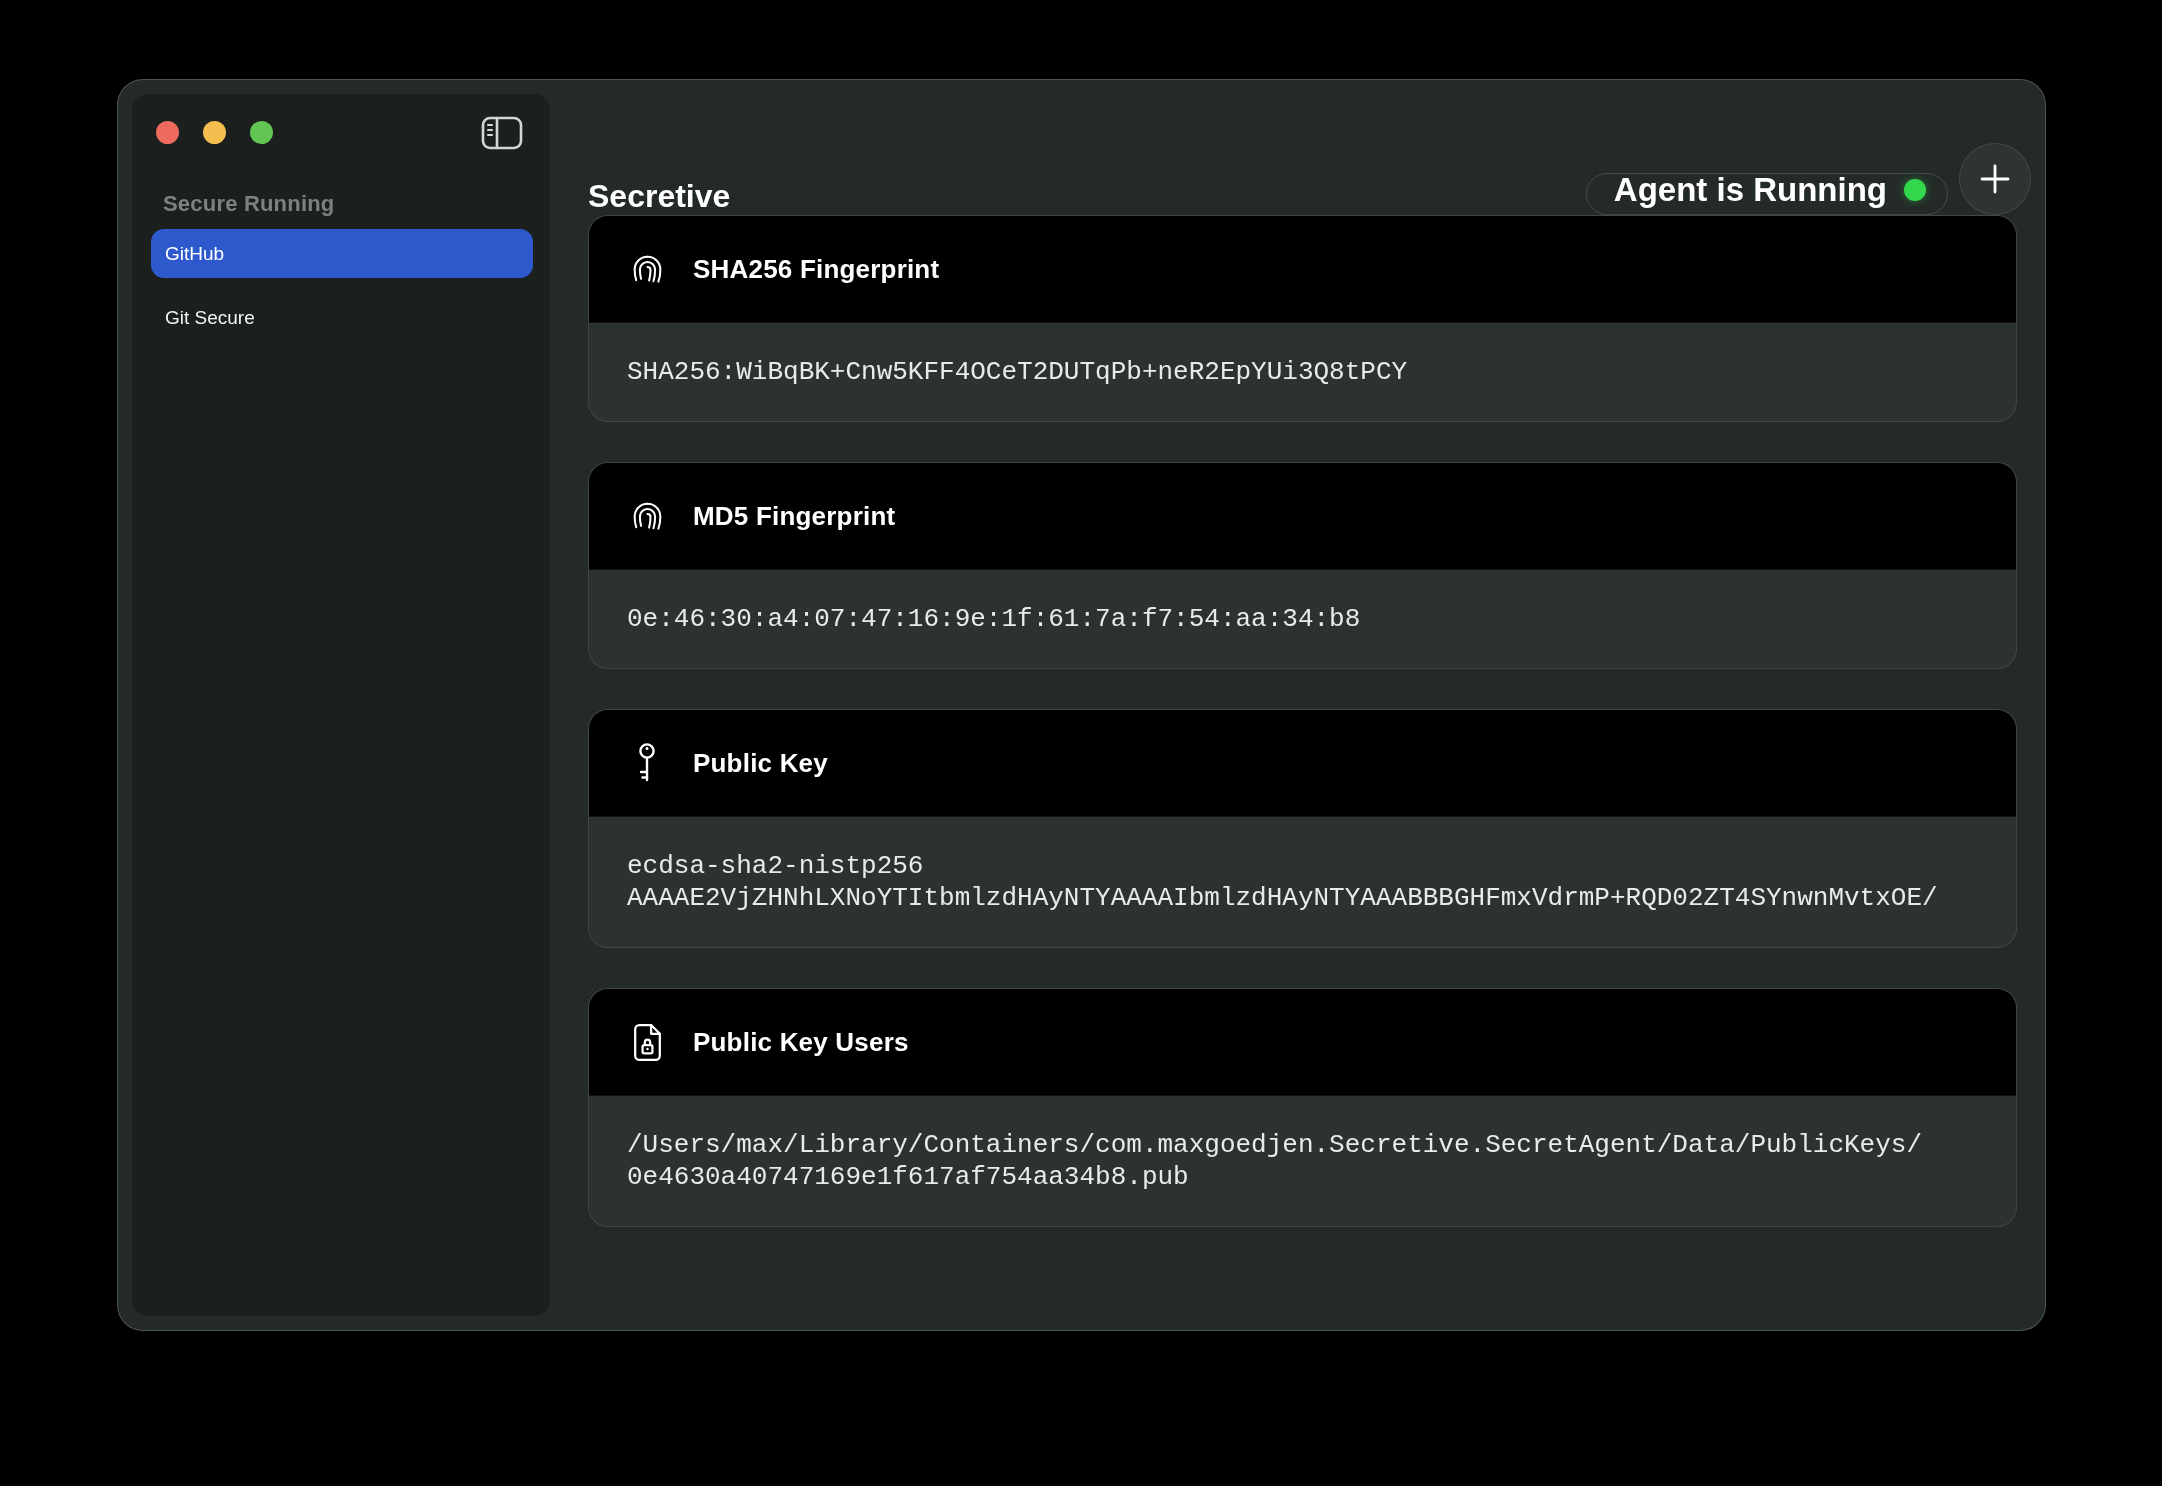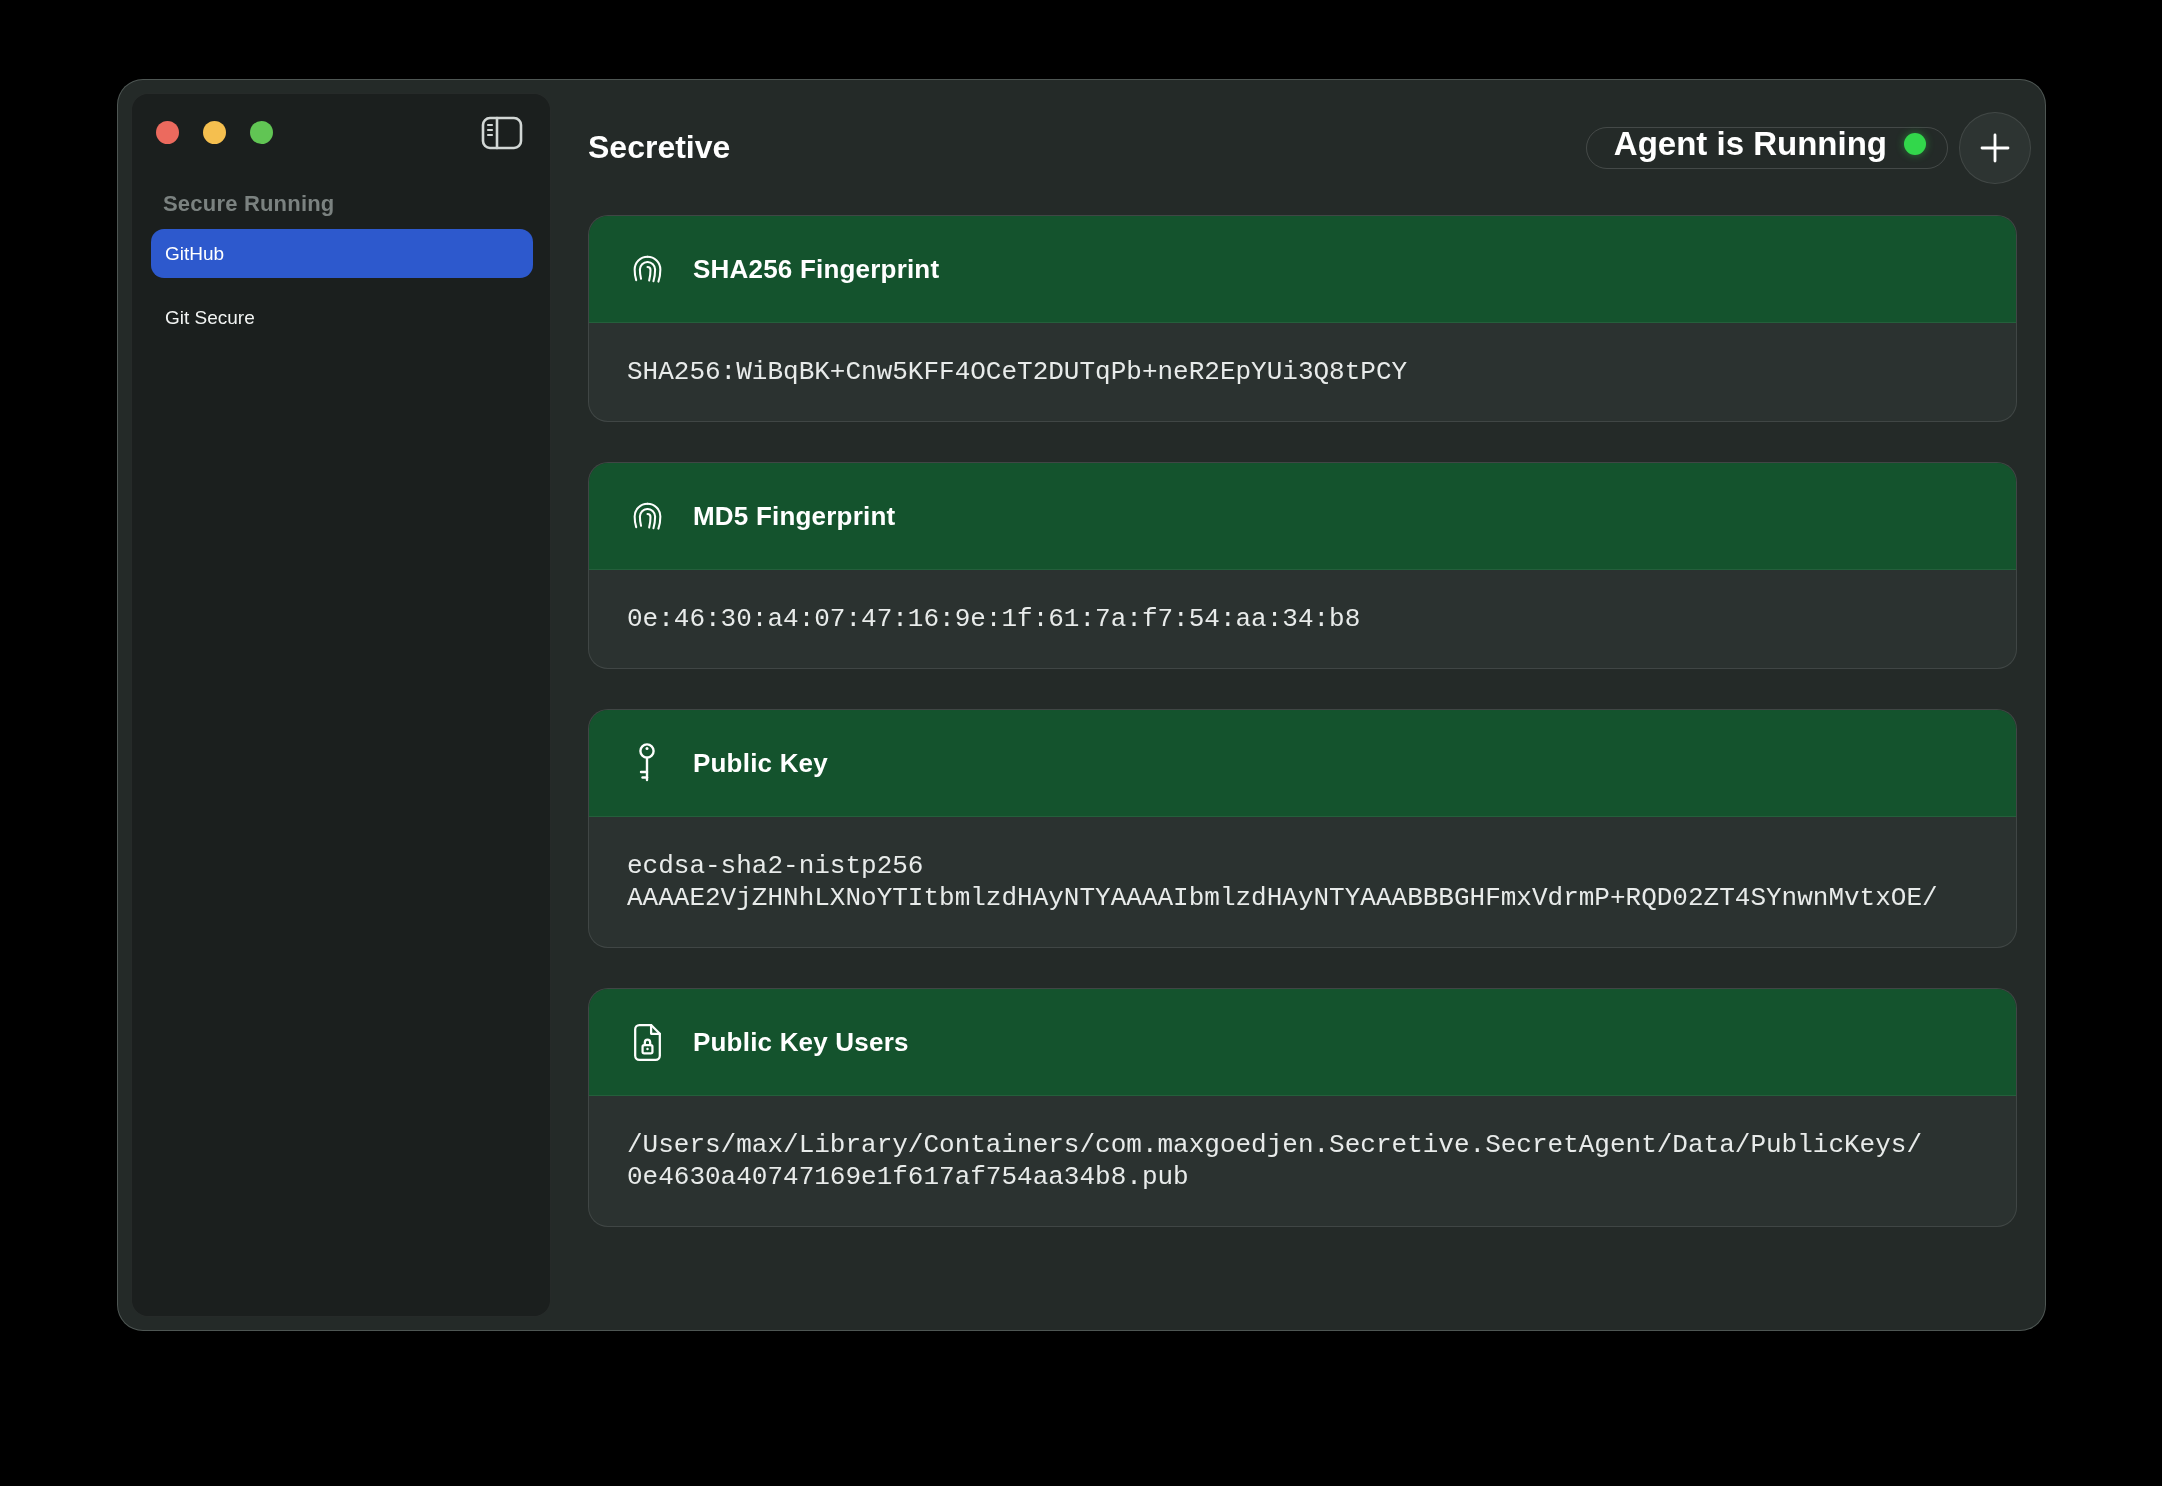"Secretive" .header-row { align-items: center -> flex-end }
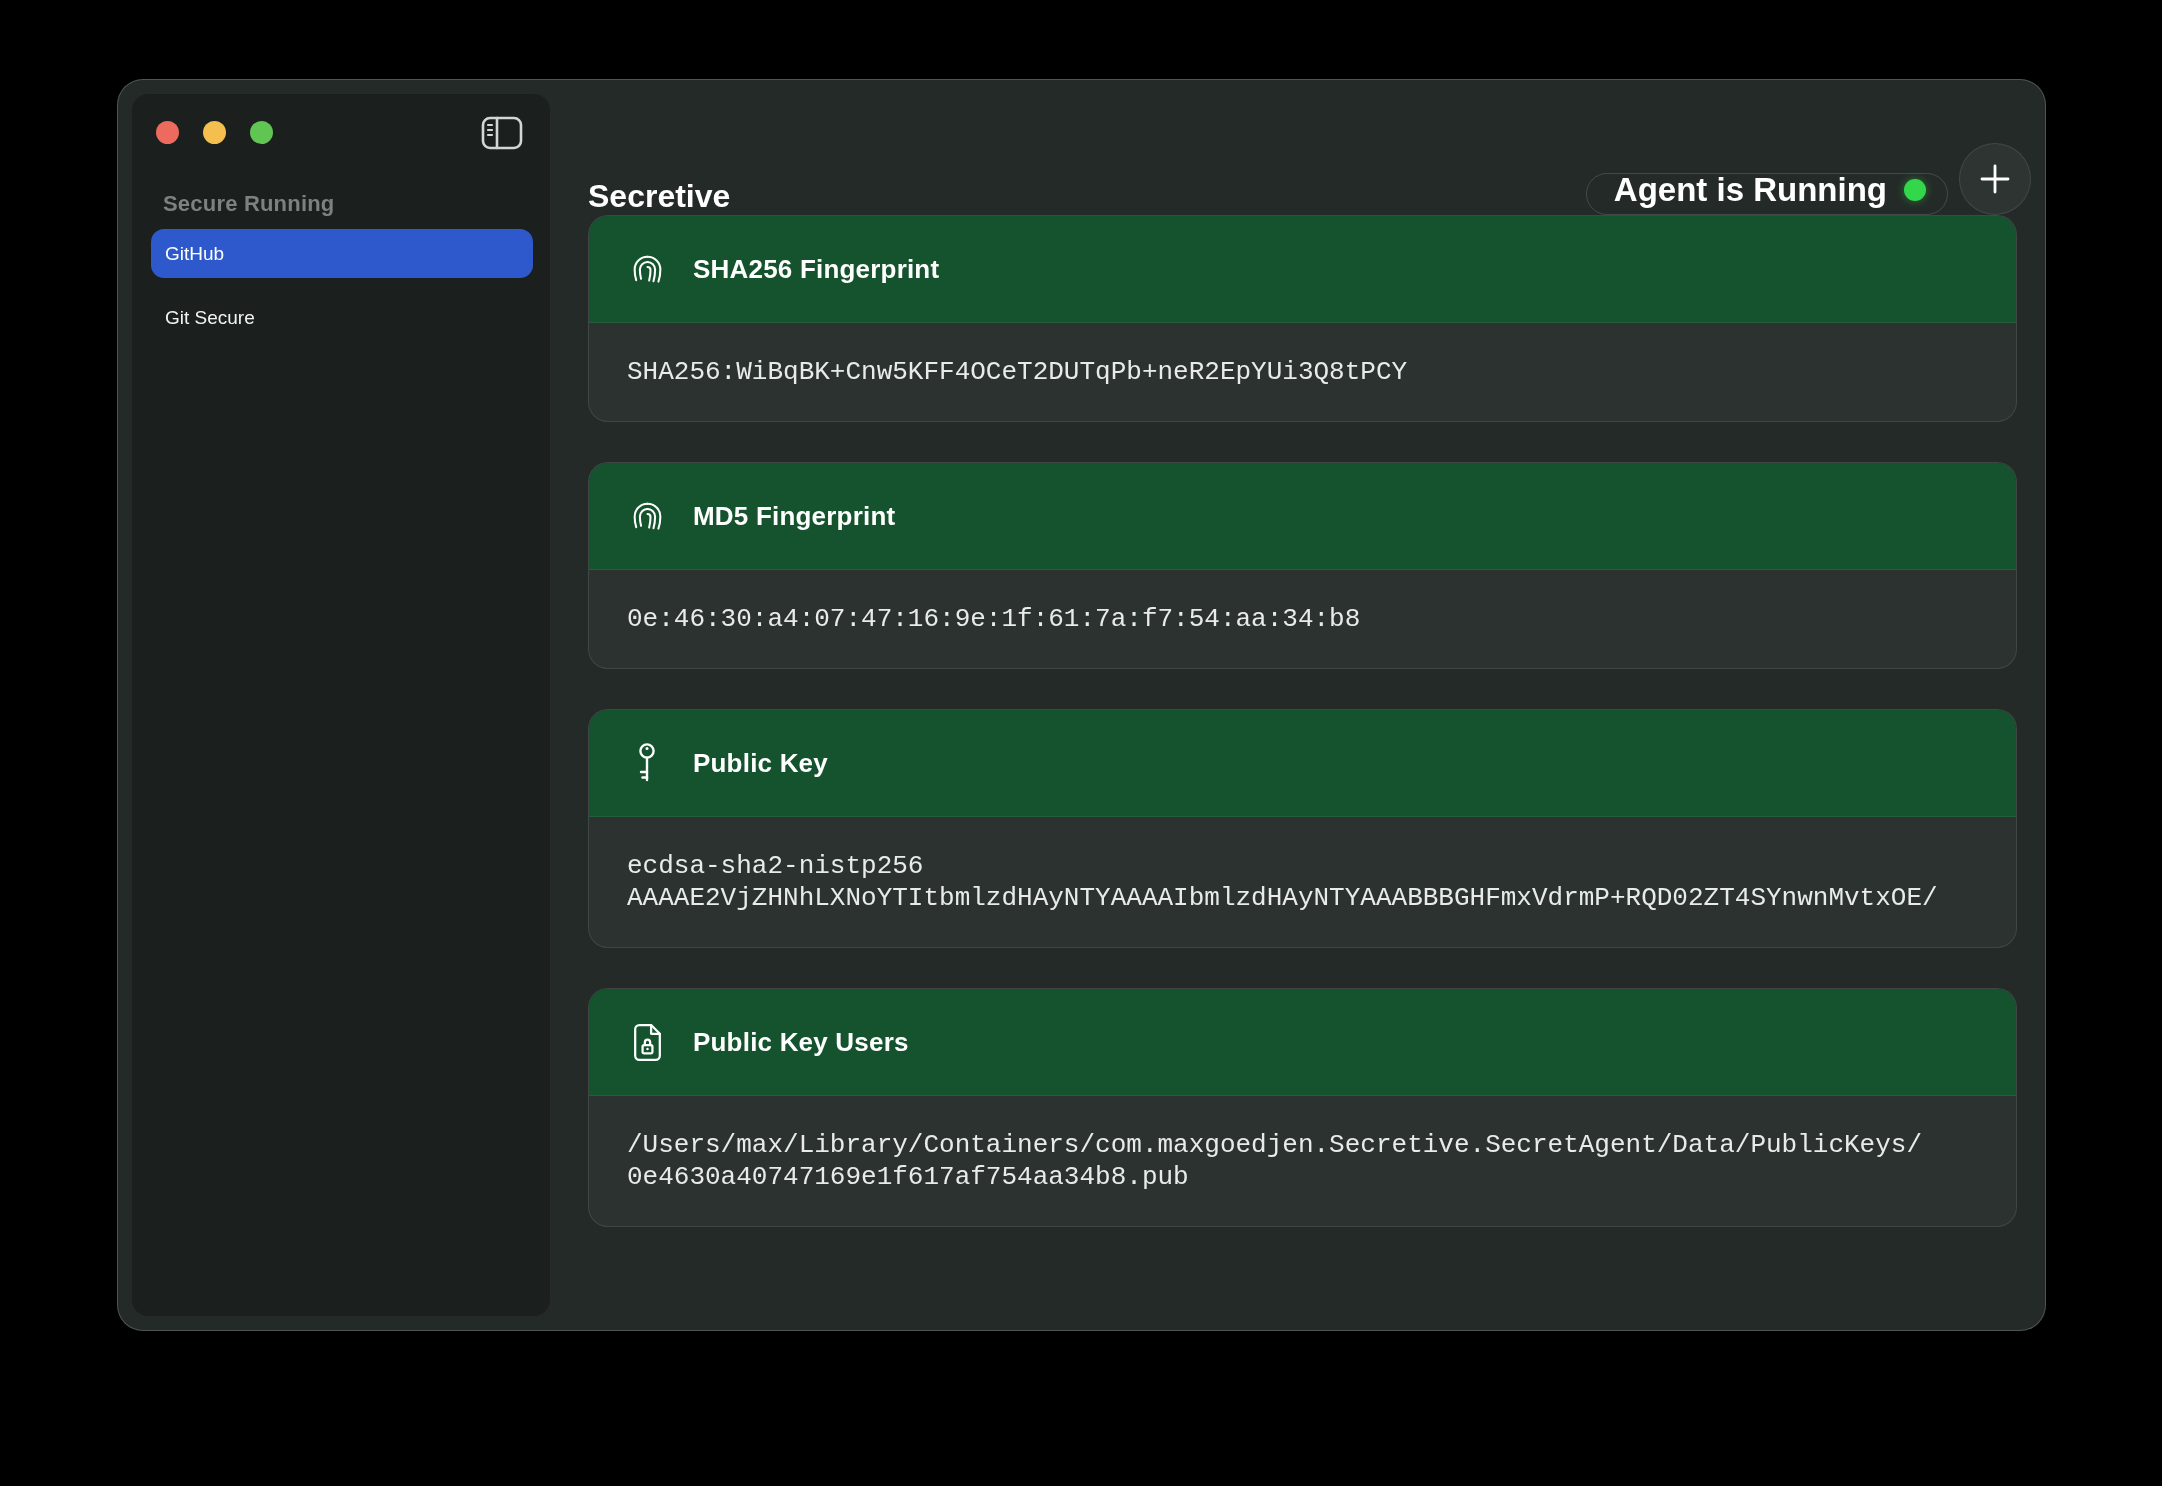"SHA256 Fingerprint" .card-header { background: #14532d -> #000000 }
